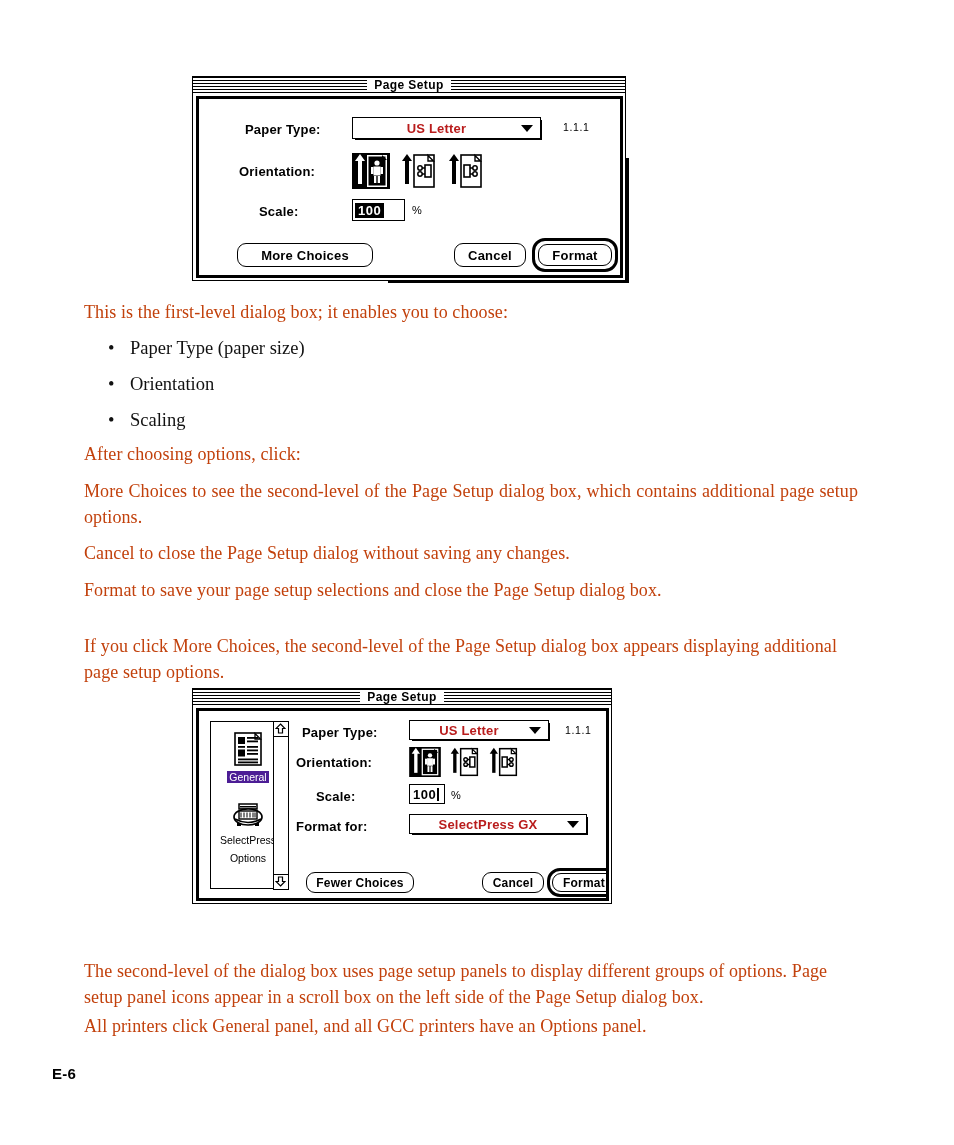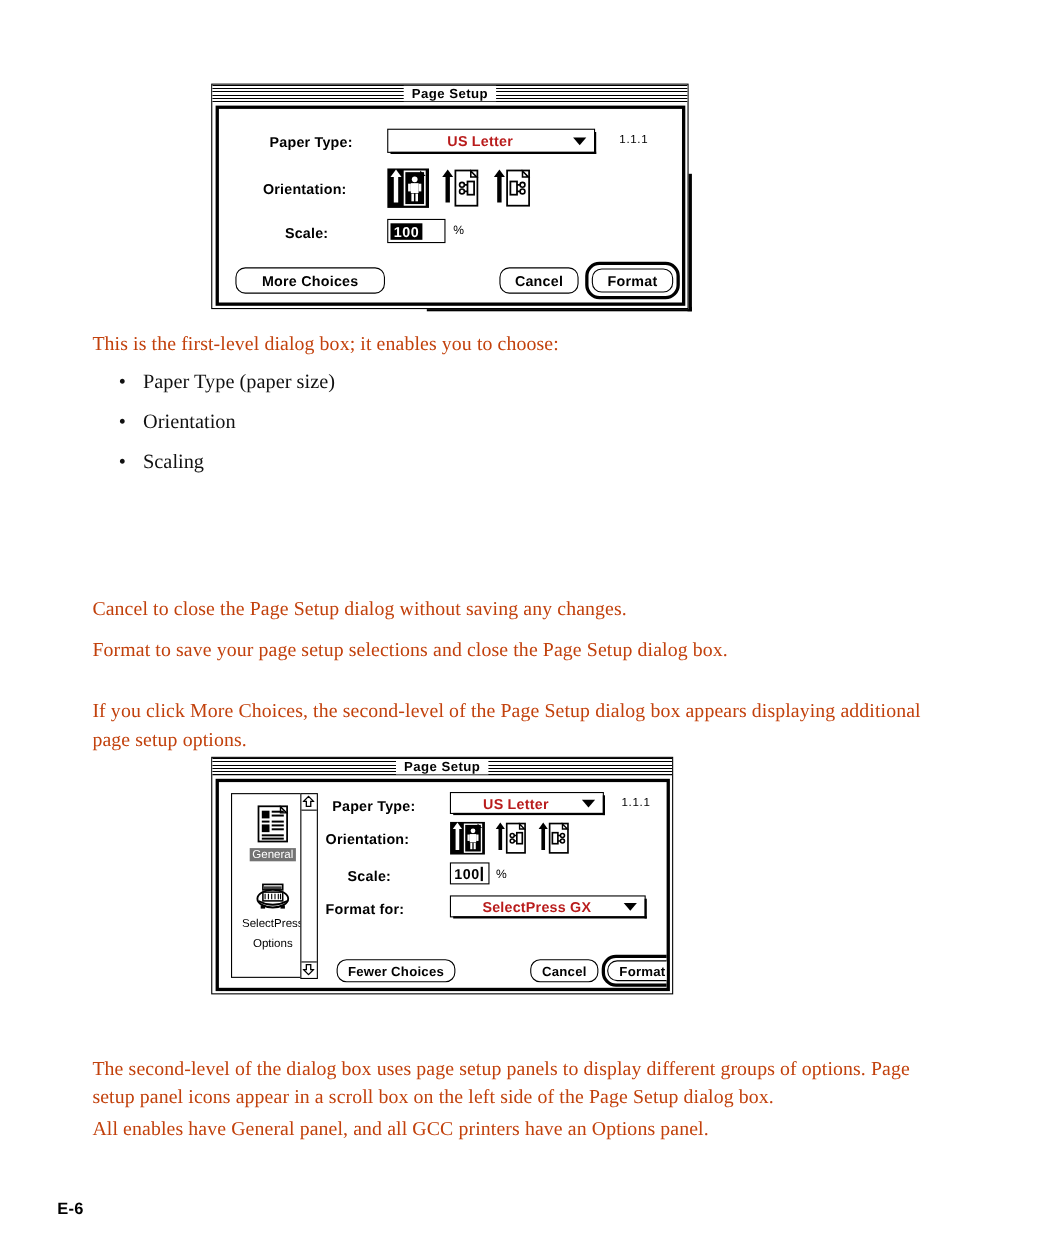"More Choices" div.btn { left: 15px -> 38px }
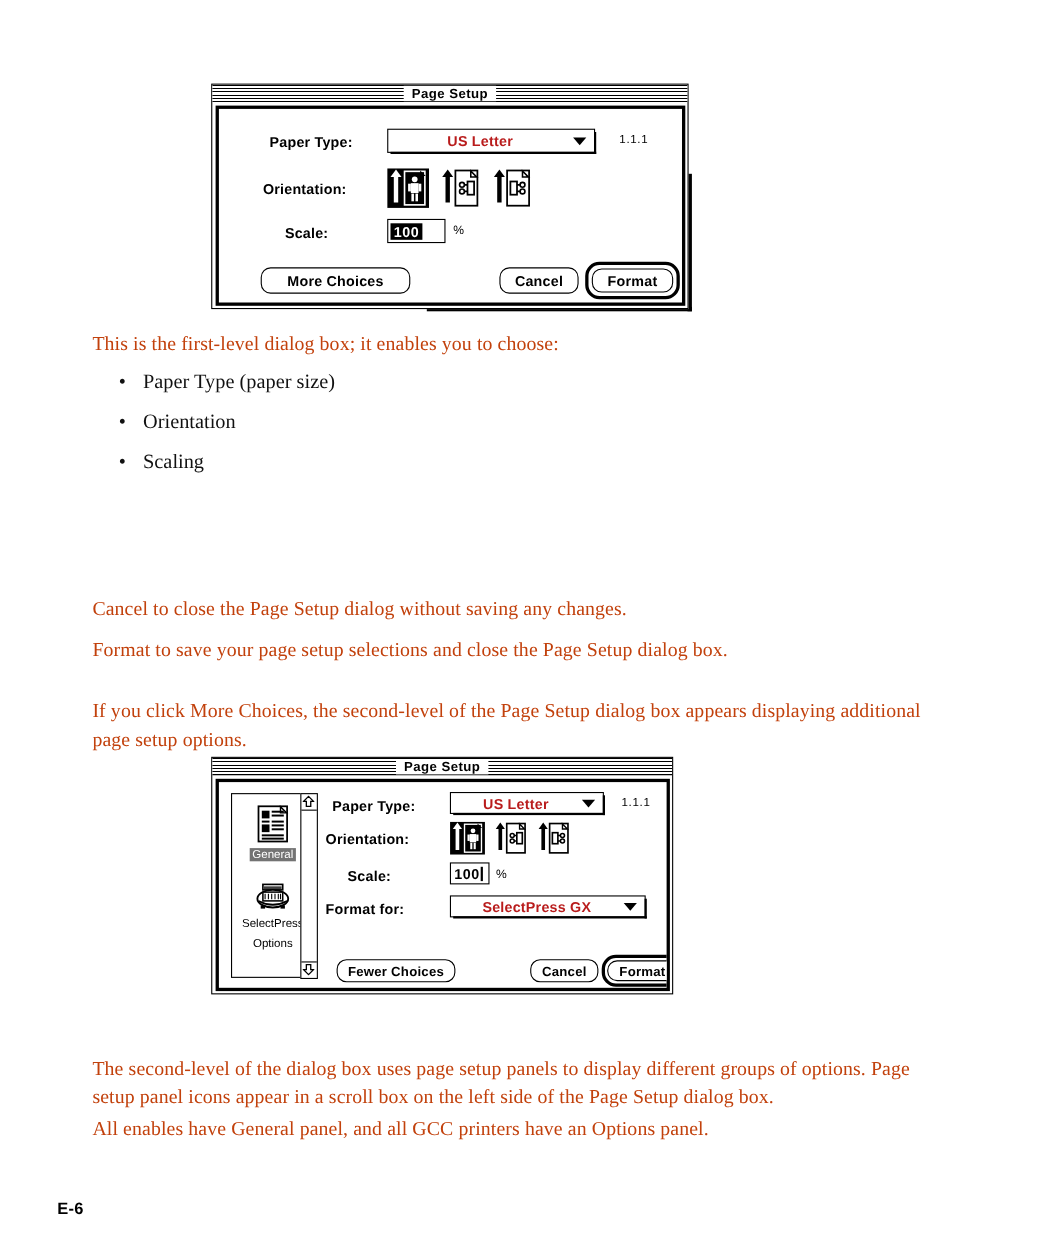"After choosing options, click:" div.para { html: none -> <div>After choosing options, click:</div> }
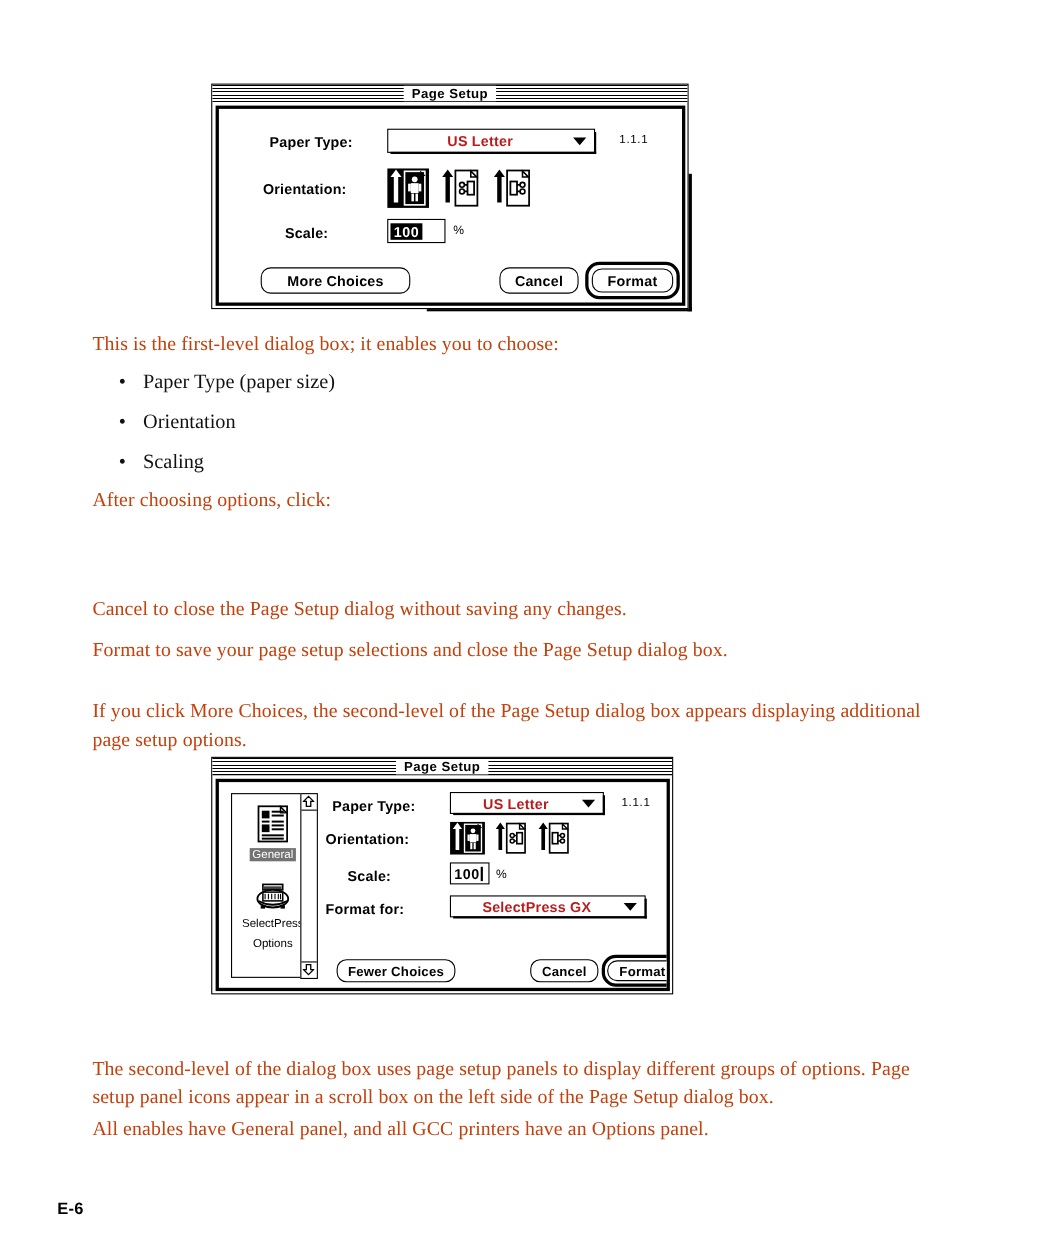"More Choices to see the" div.para { html: none -> <div>More Choices to see the second-level of the Page Setup dialog box, which contains additional page setup options.</div> }
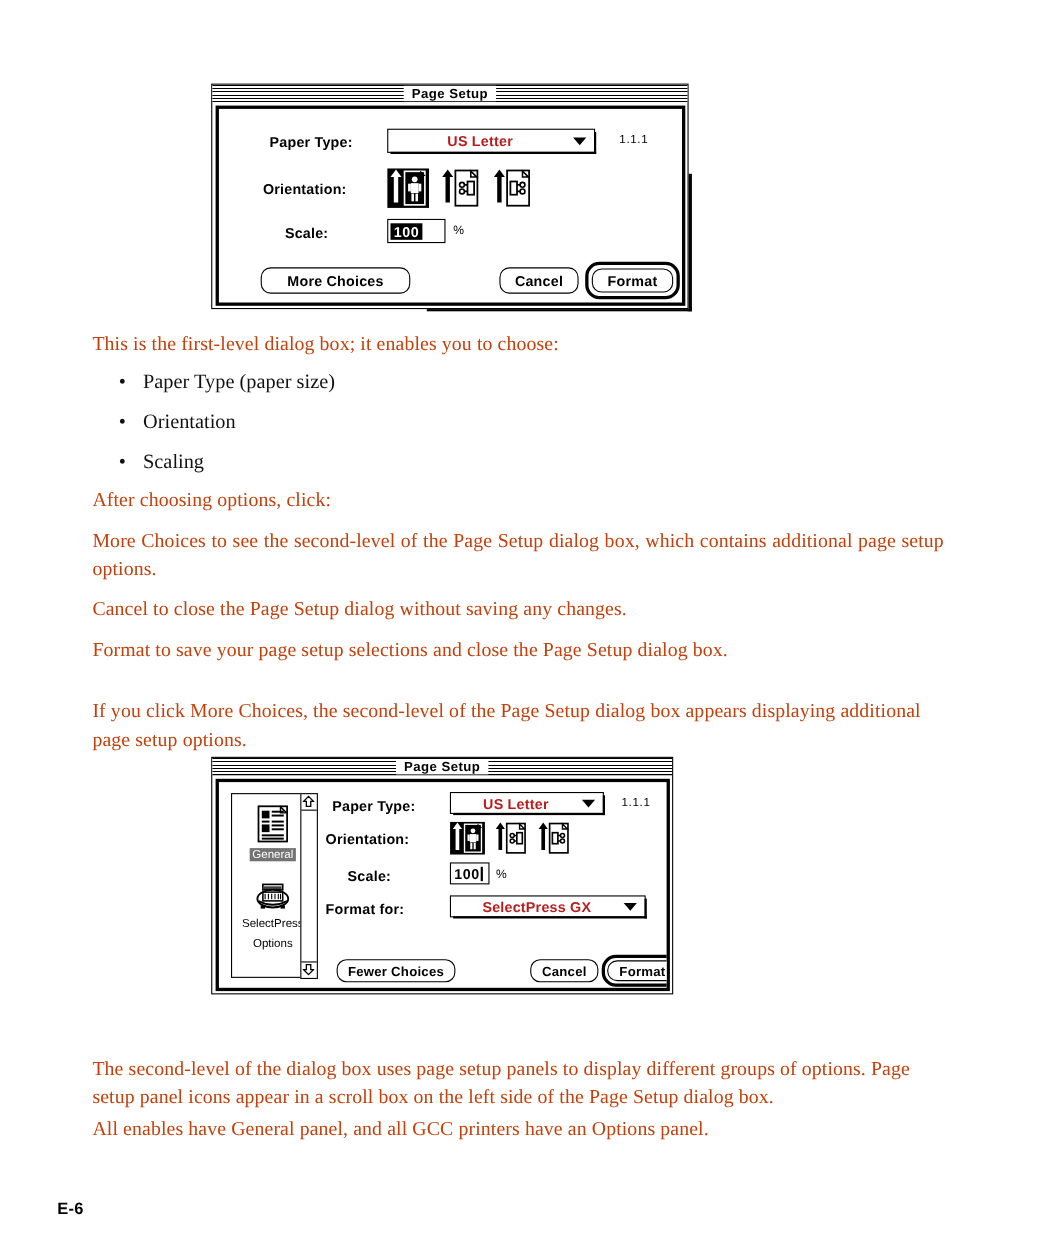"General" .panelicon.sel .plabel { background: #737373 -> #4c1d95 }
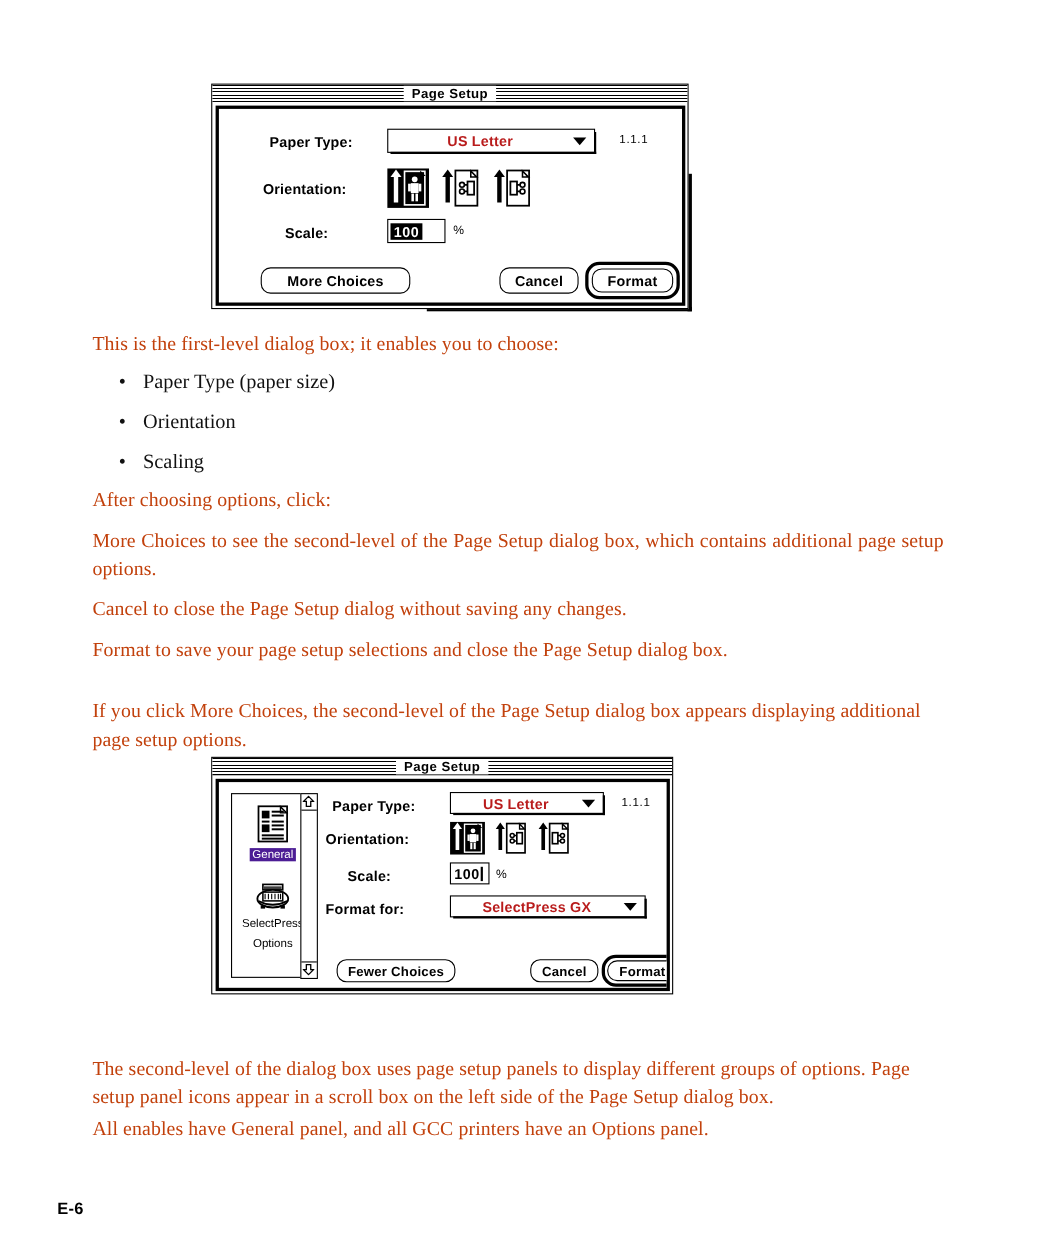"All enables have General panel," div.para { text: enables have -> printers click }
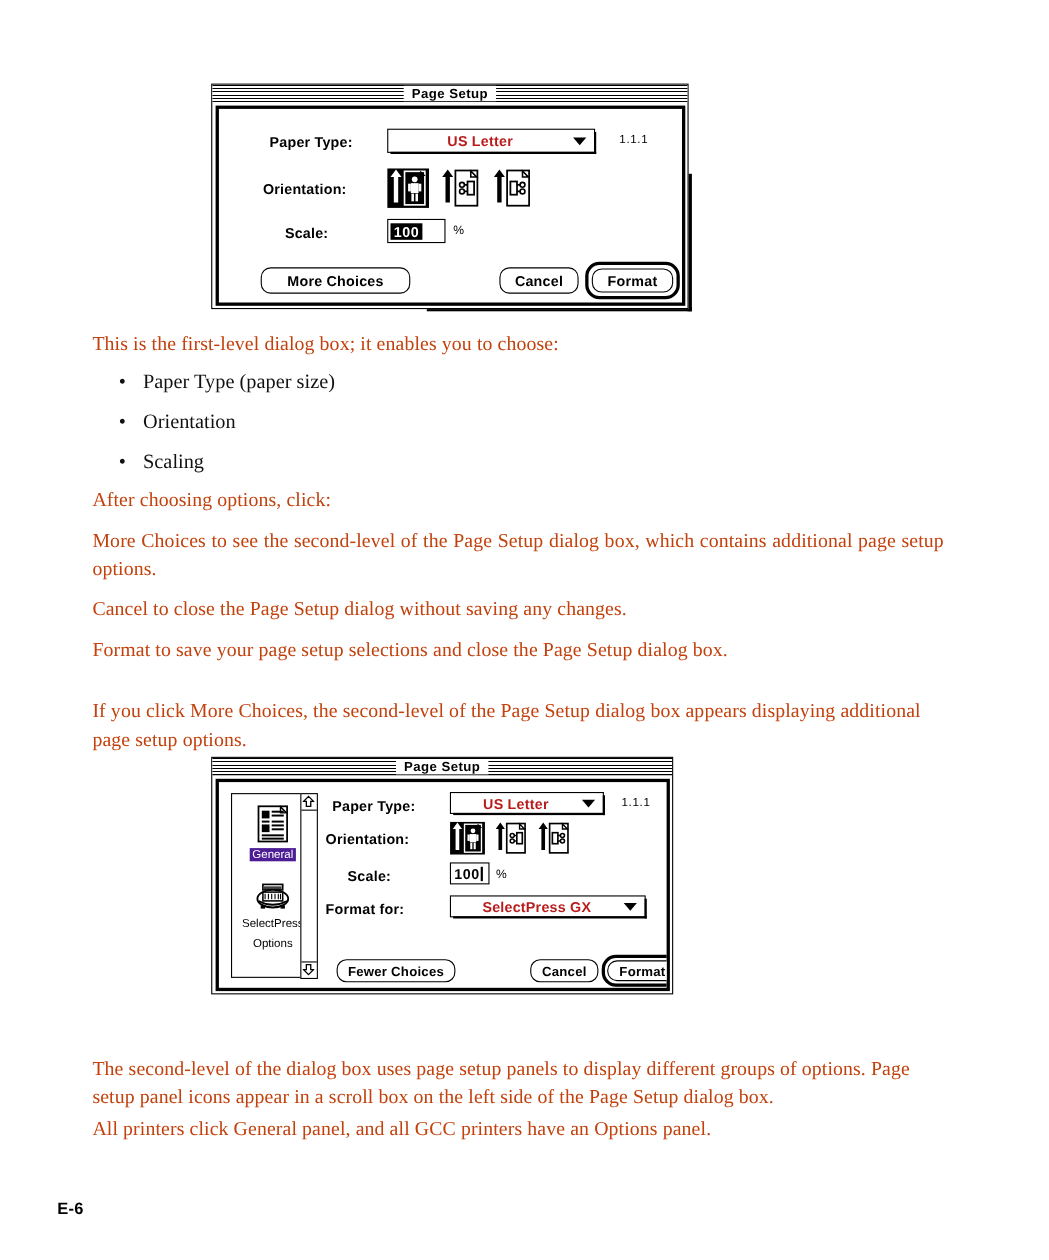"E-6" .folio { top: 1091px -> 1065px }
